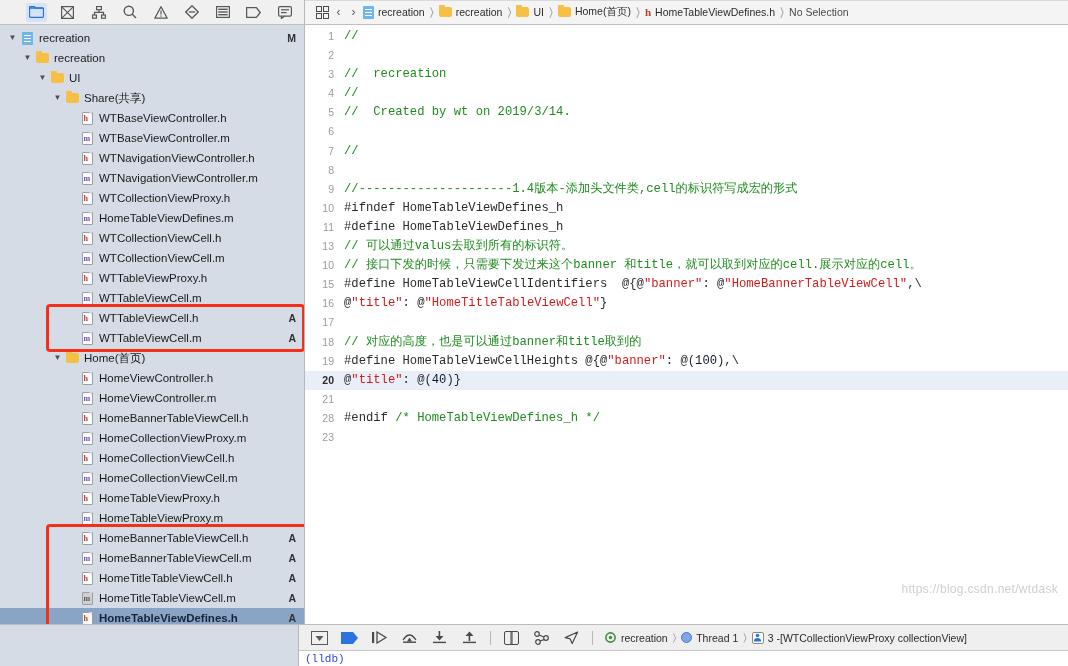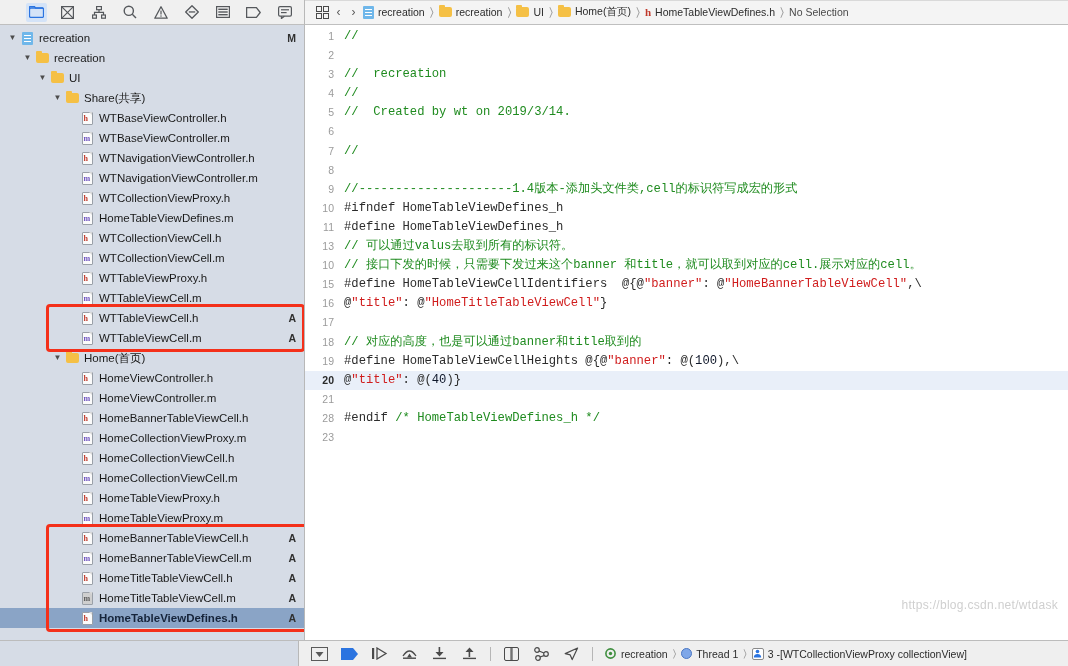"(lldb)" div.console { html: none -> <div> <div></div> <div>(lldb)</div> </div> }
